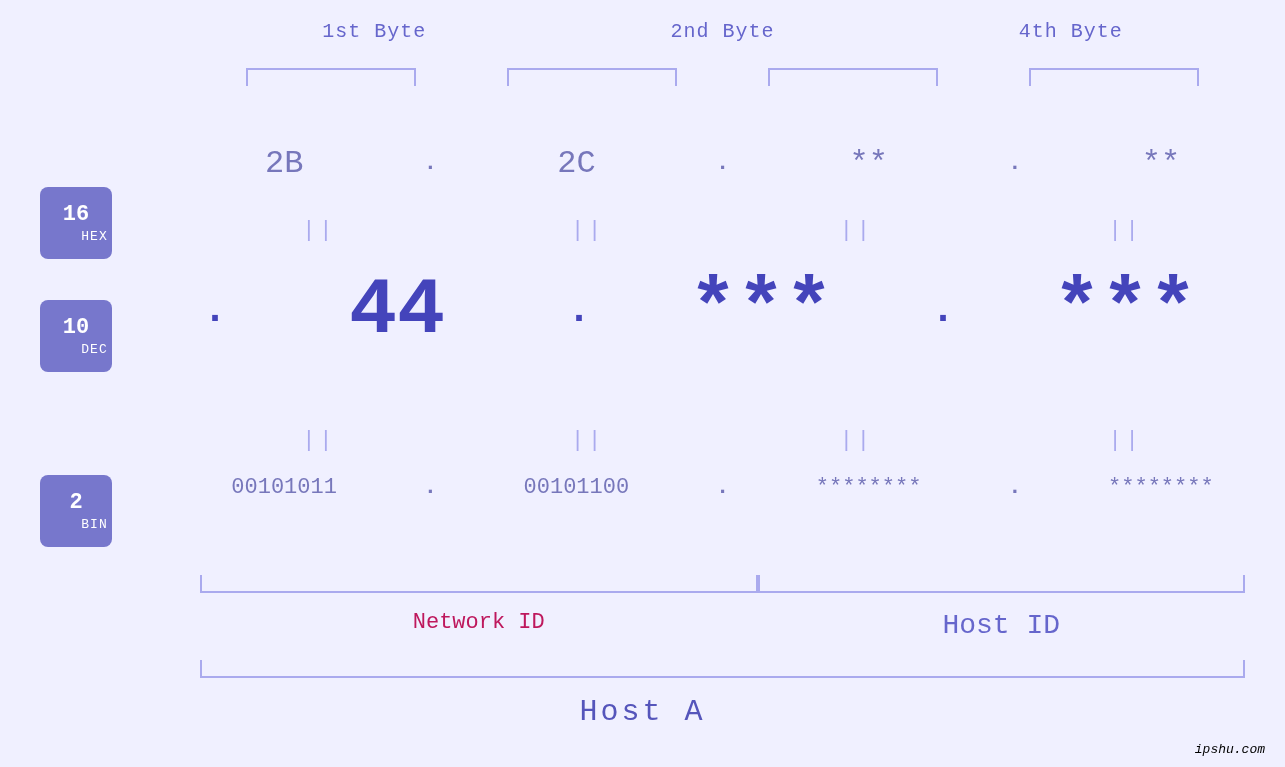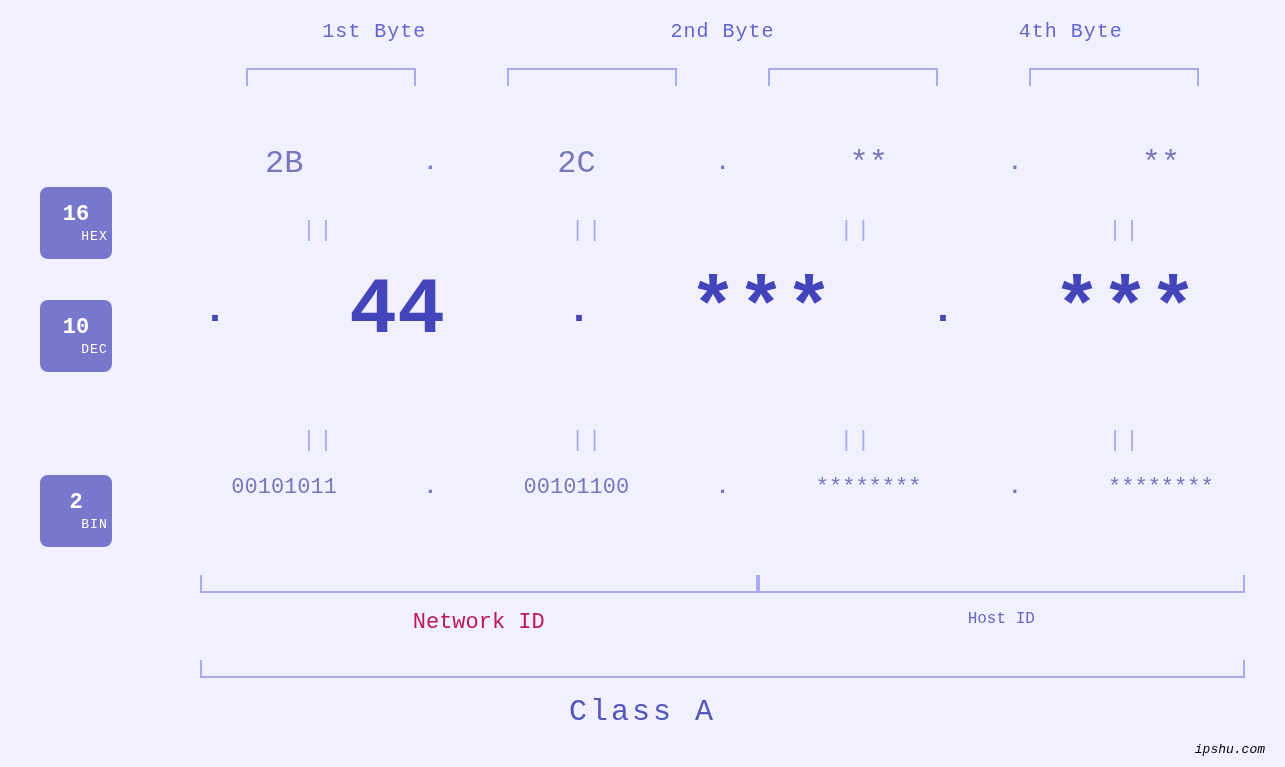"Host ID" .host-label { font-size: 16px -> 28px }
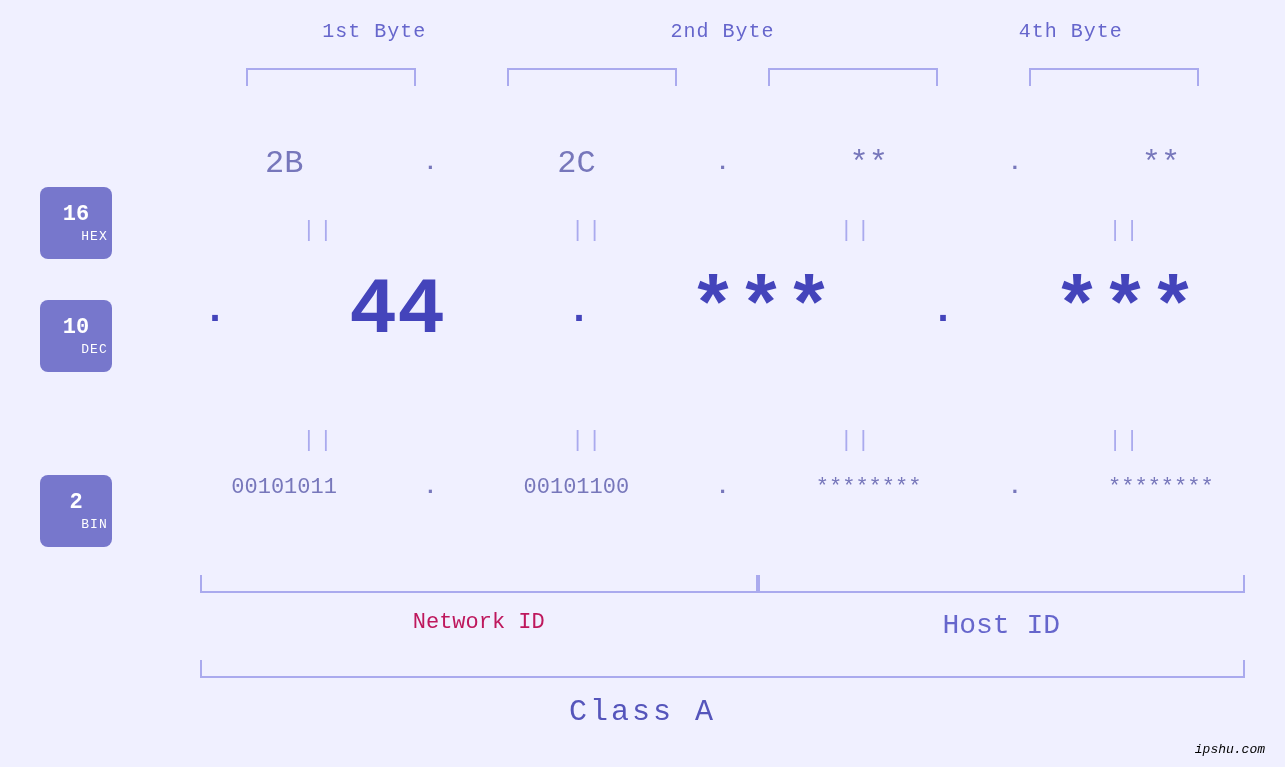"Class A" div.class-label { text: Class -> Host }
